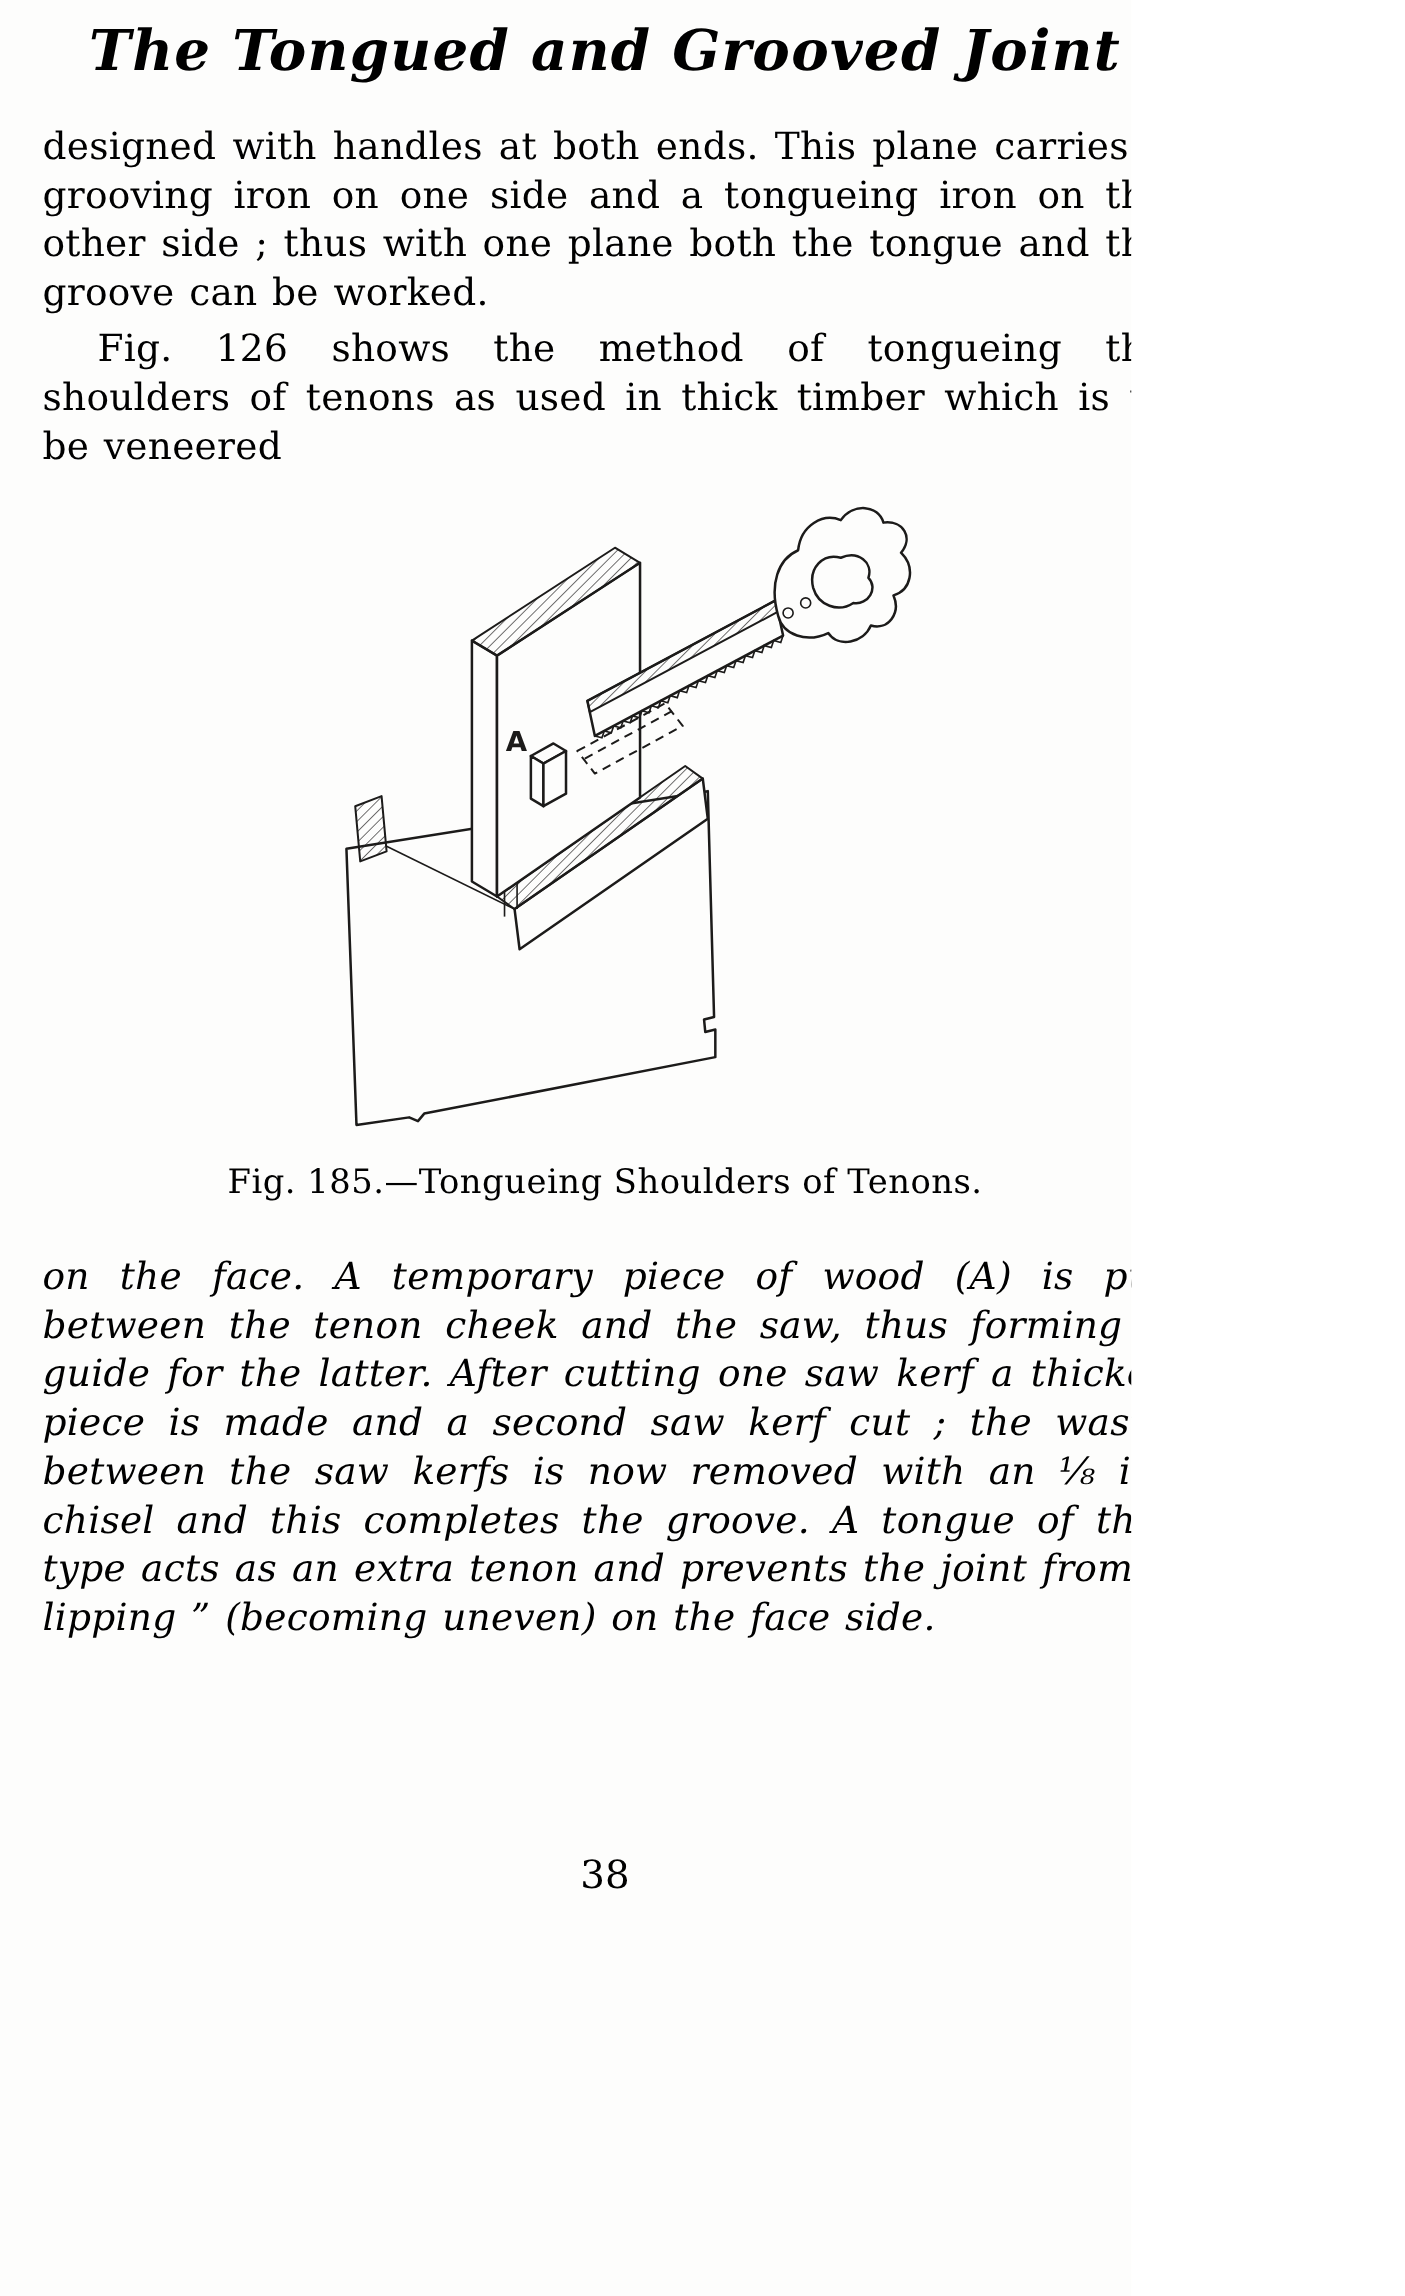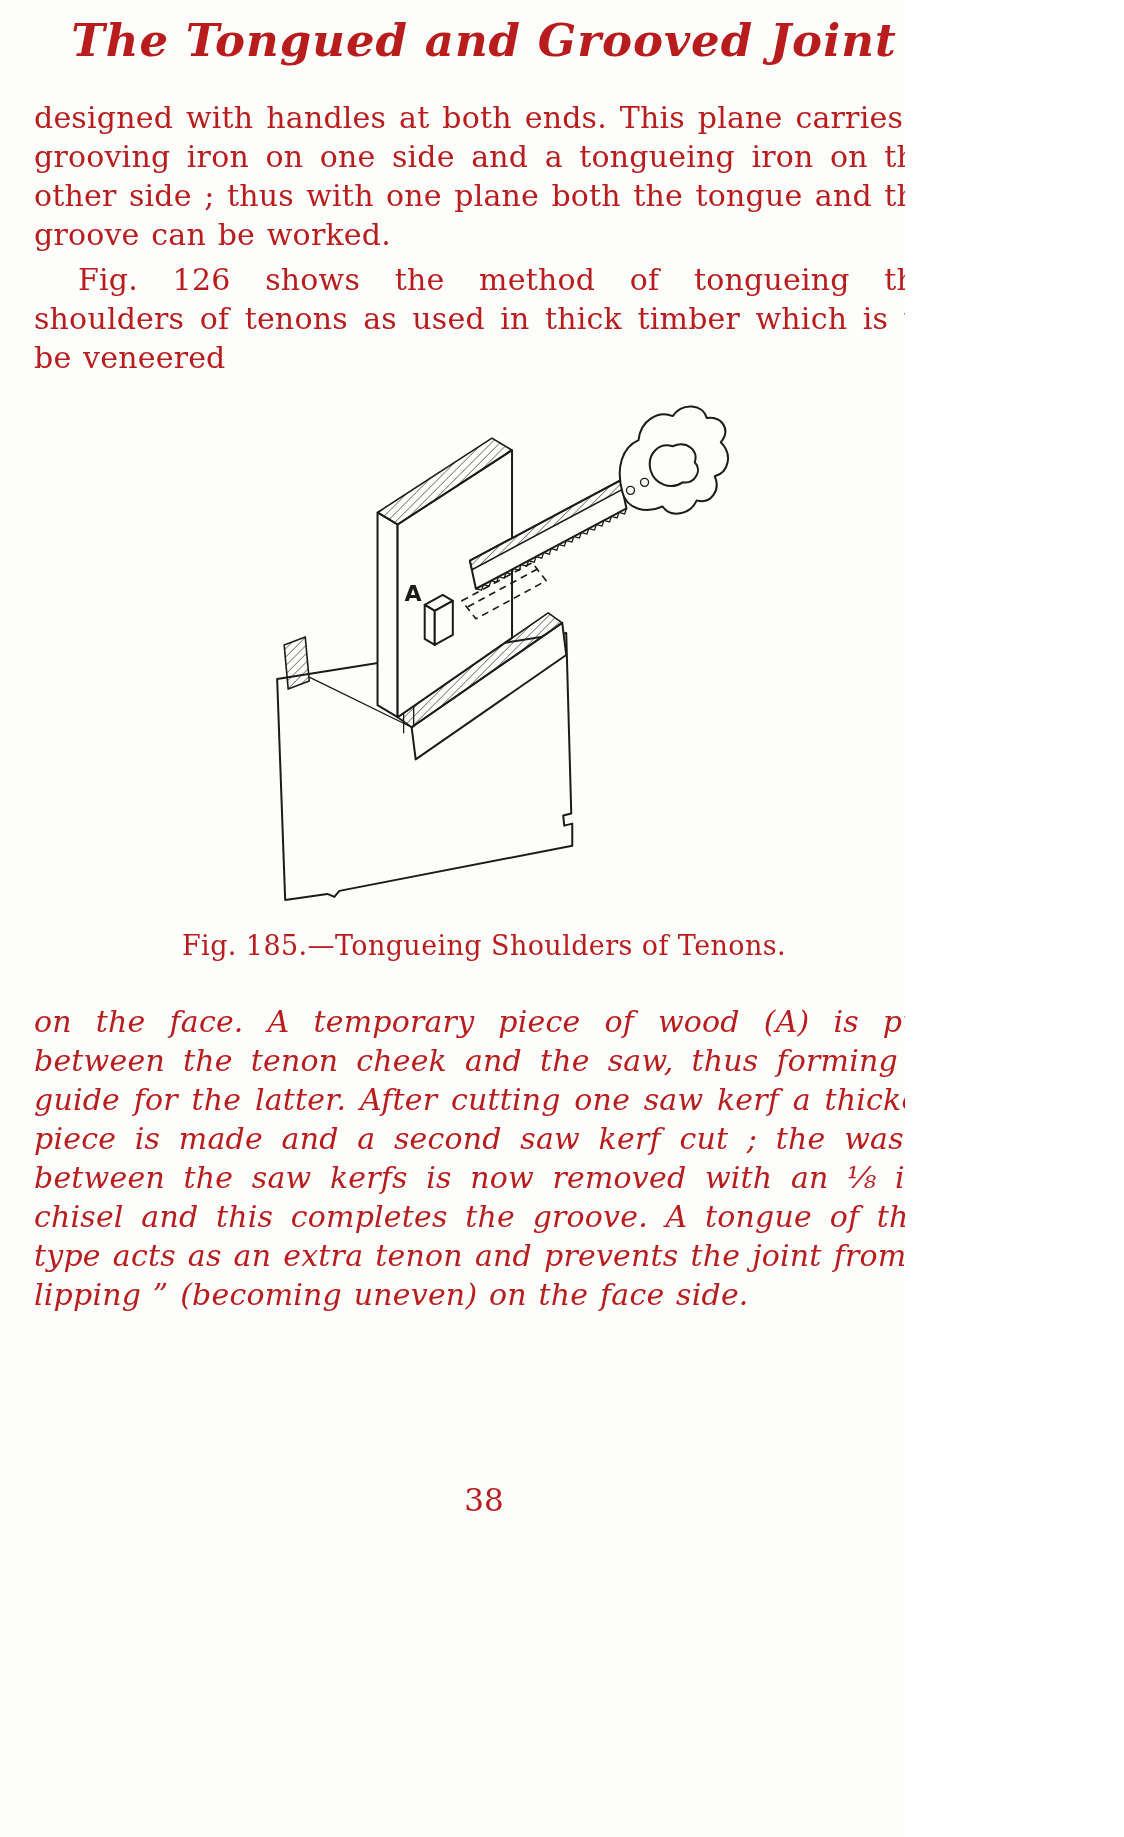"The Tongued and Grooved Joint" .page { color: #b91c1c -> #000000 }
